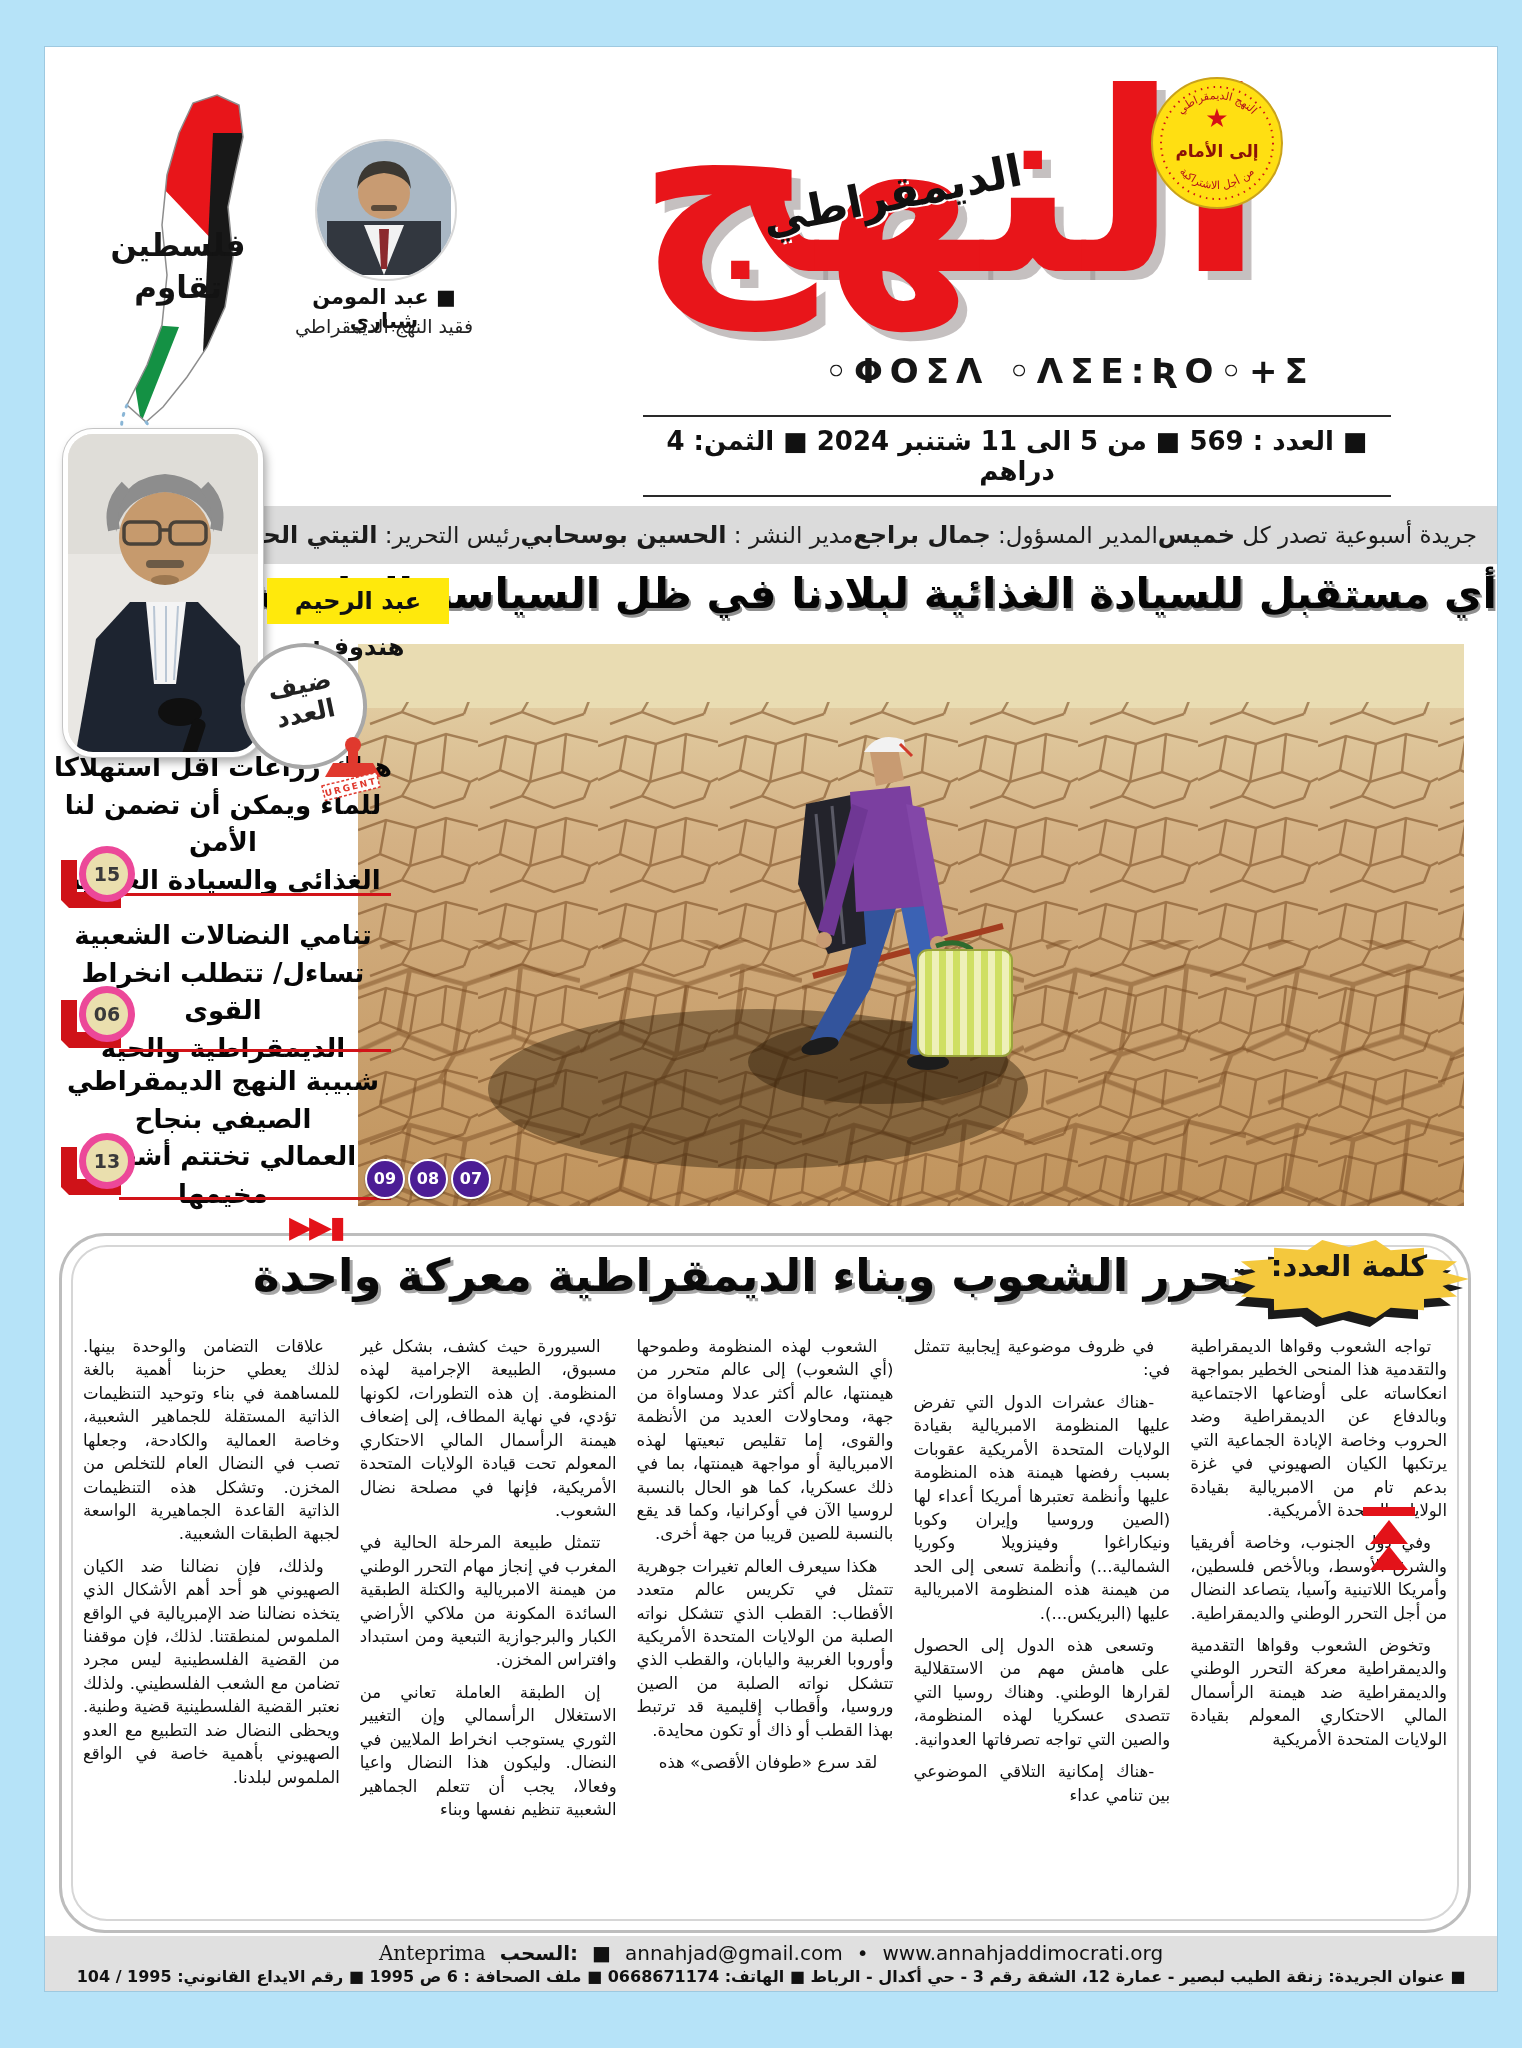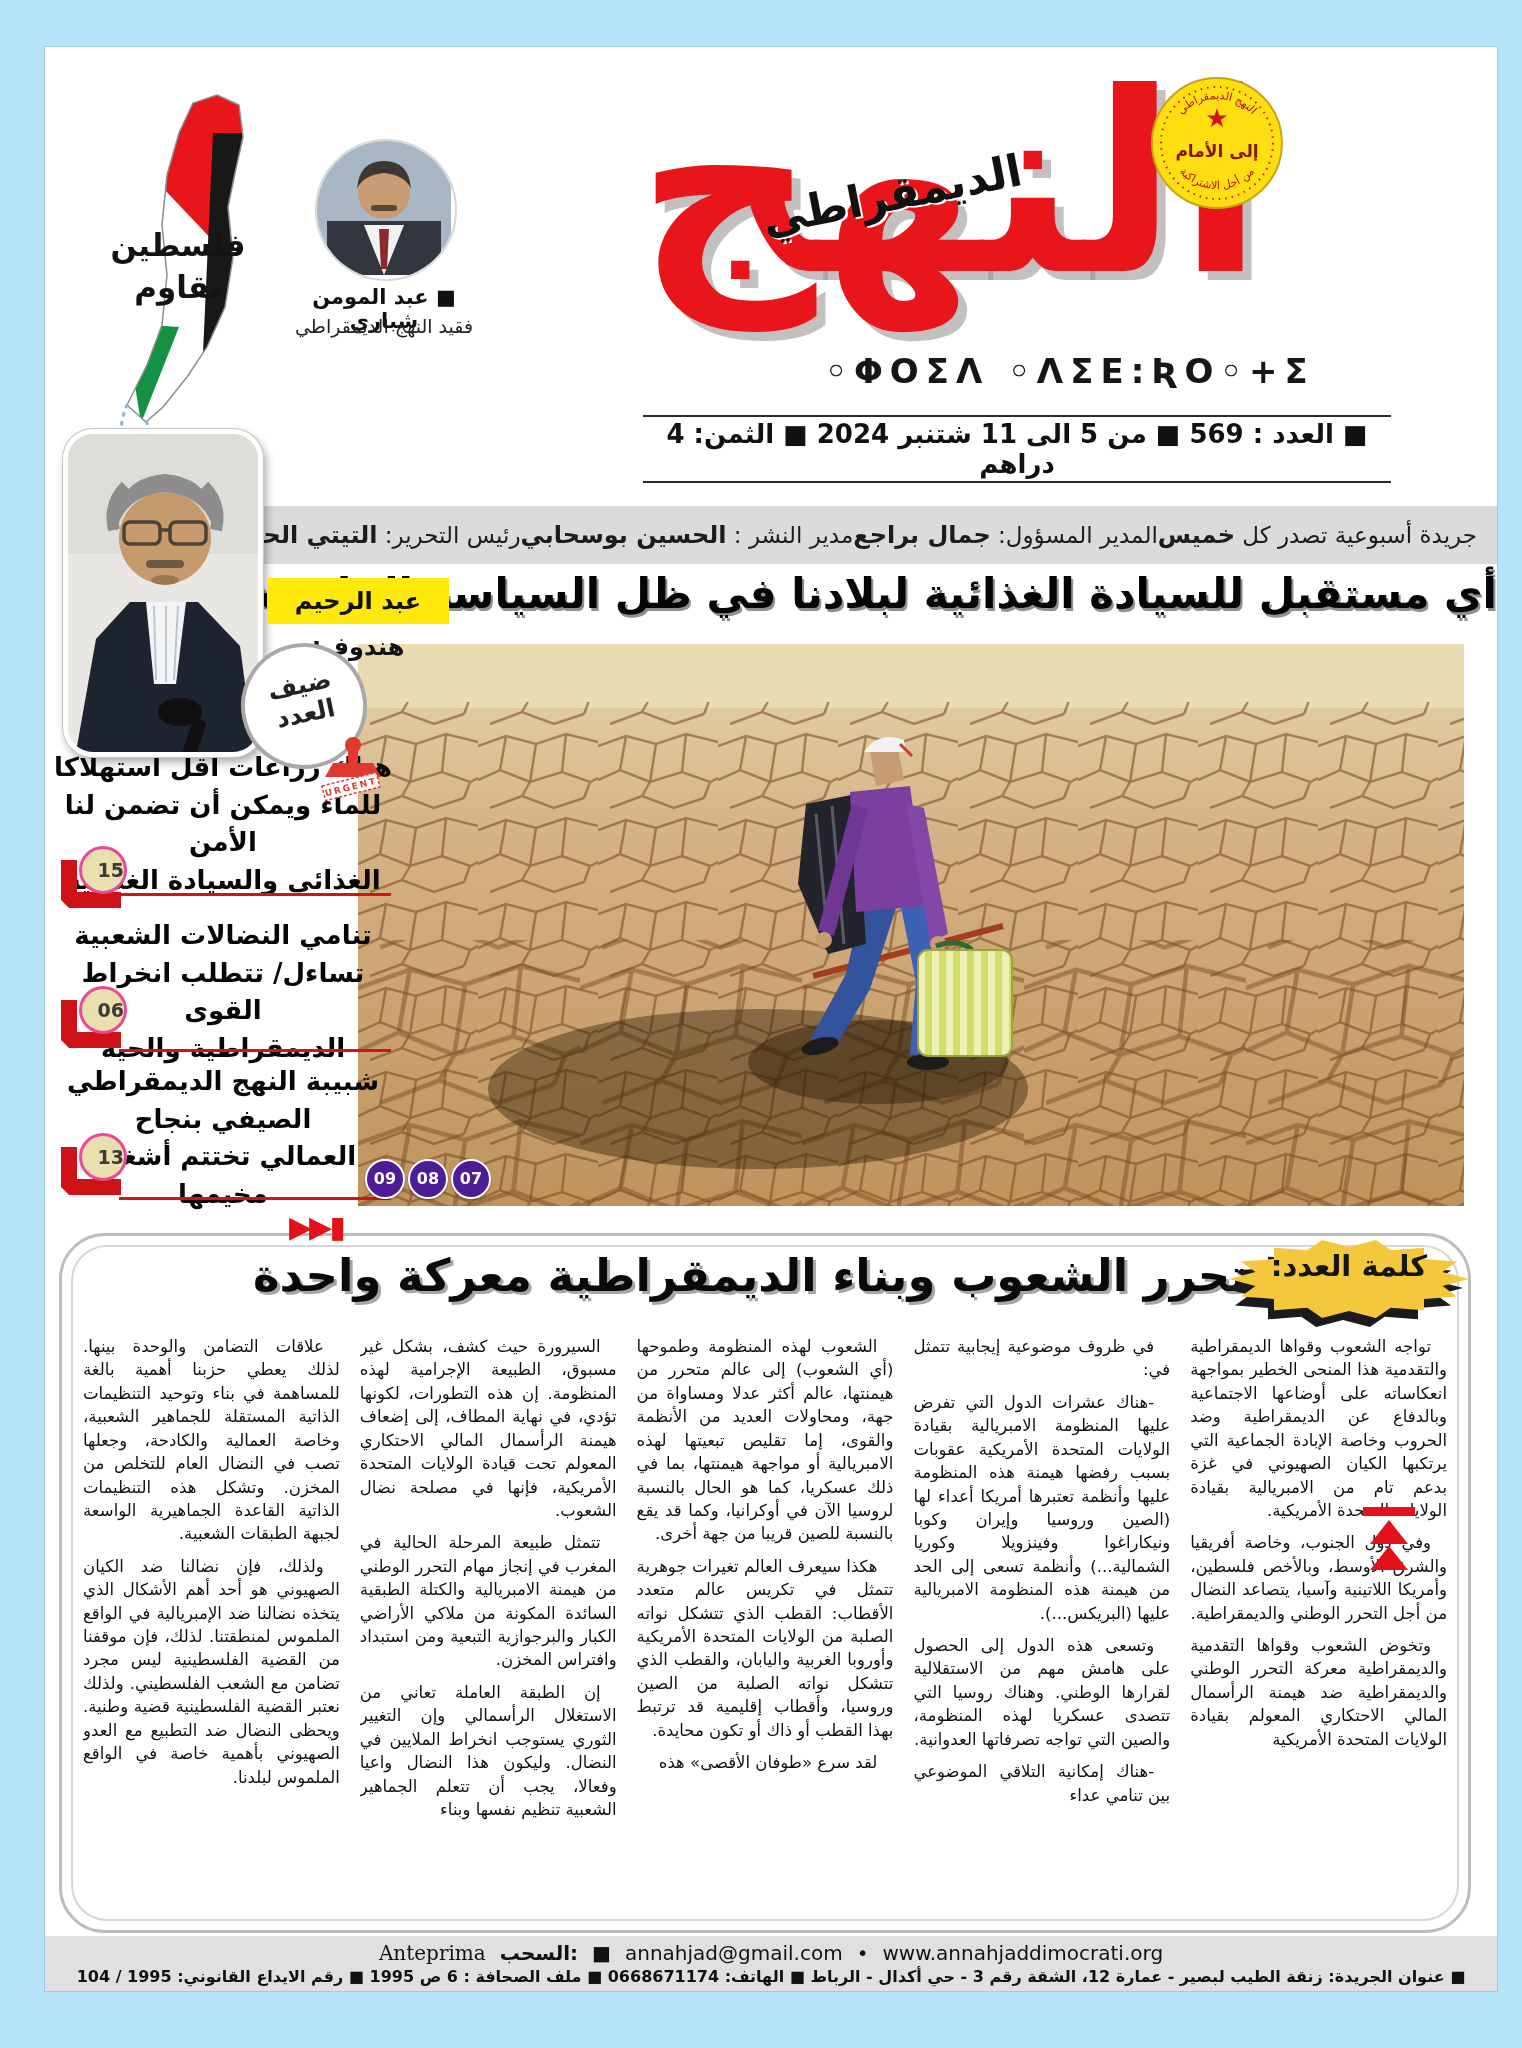"■ العدد : 569 ■" .issue-box { padding: 2px 0 -> 9px 0 }
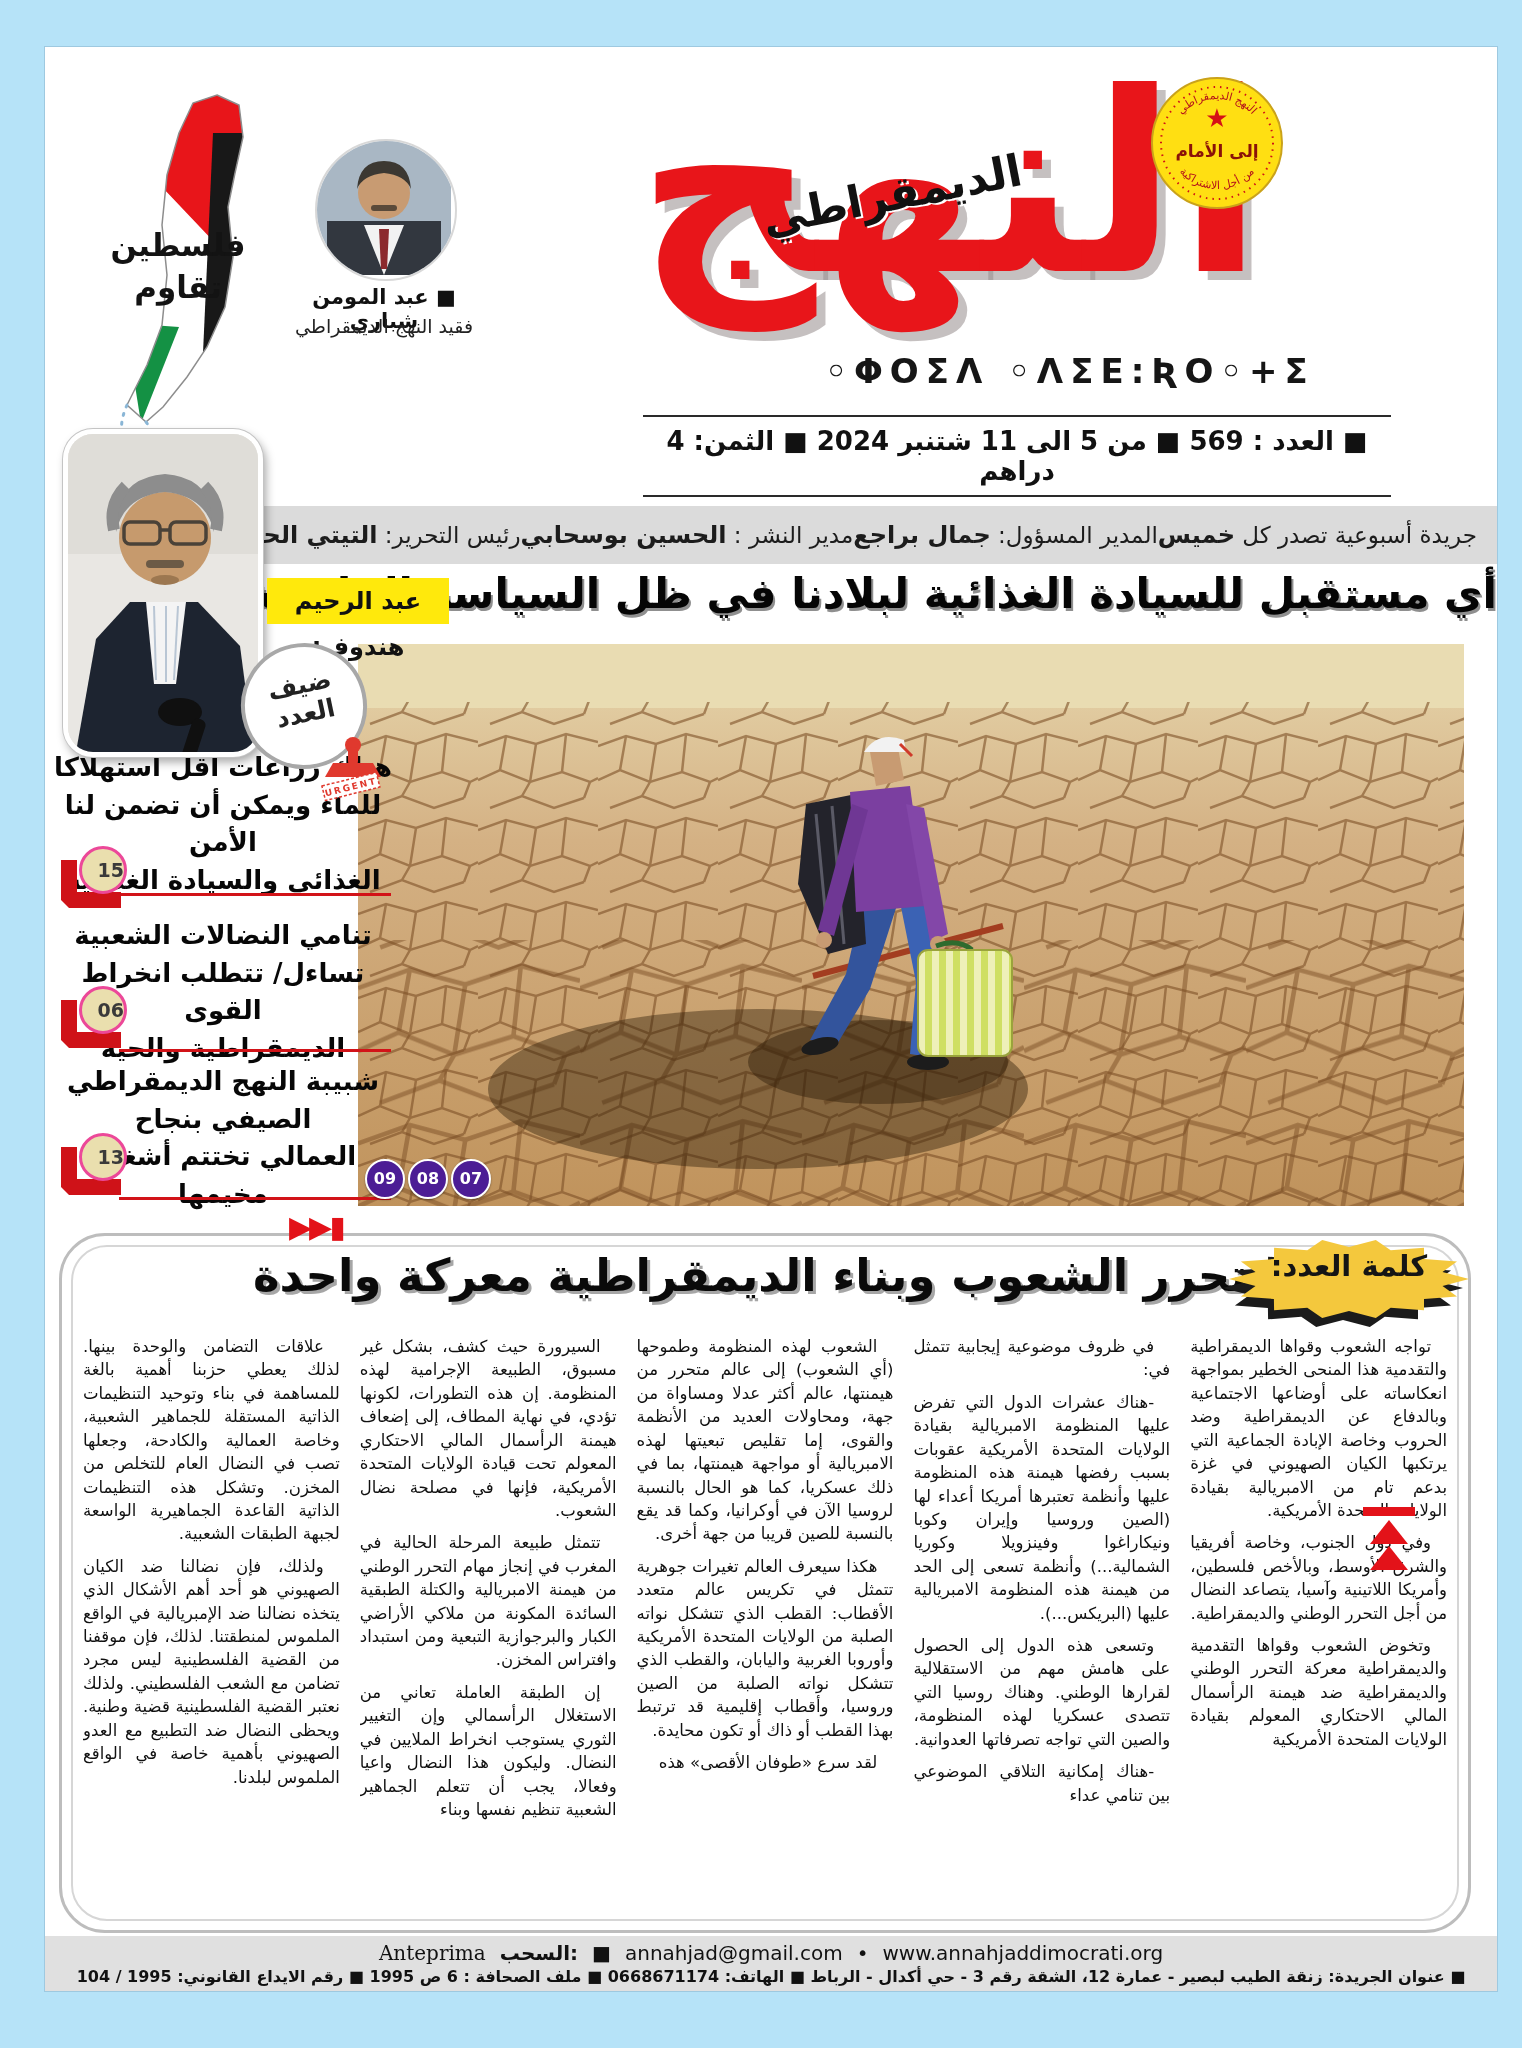"15" .mark-circle { border: 3px solid #ec4899 -> 7px solid #ec4899; text-align: right -> center }
